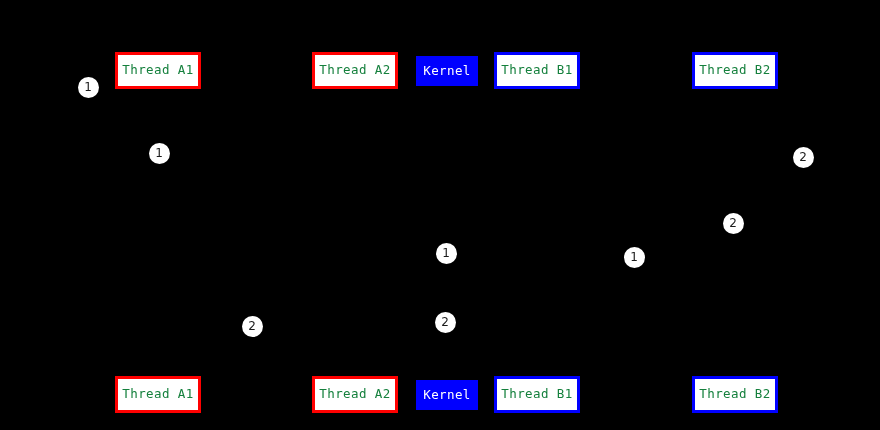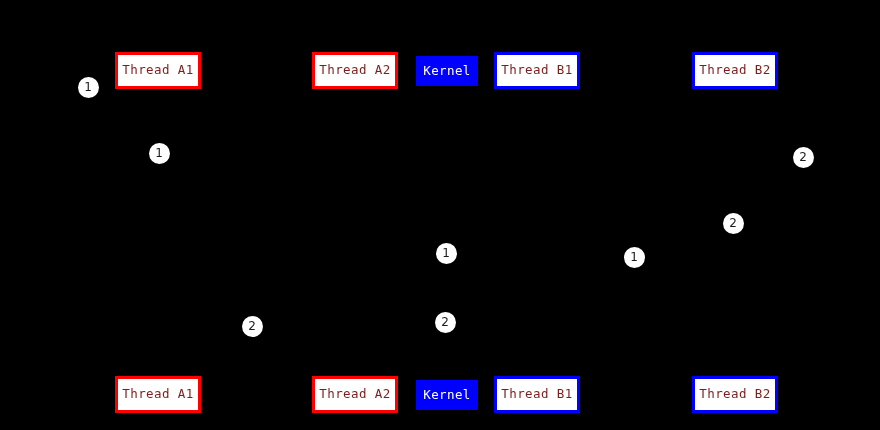"Thread A1" .lifeline-box.style-outline { color: #7f1d1d -> #15803d }
